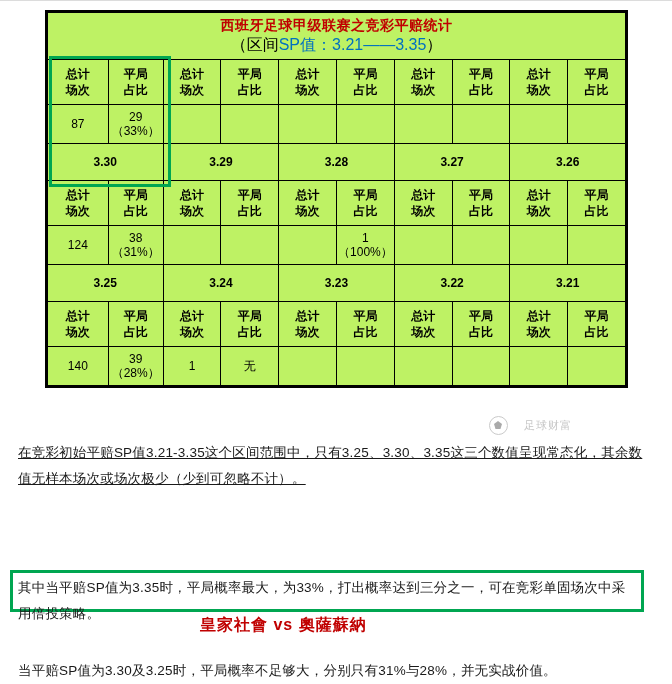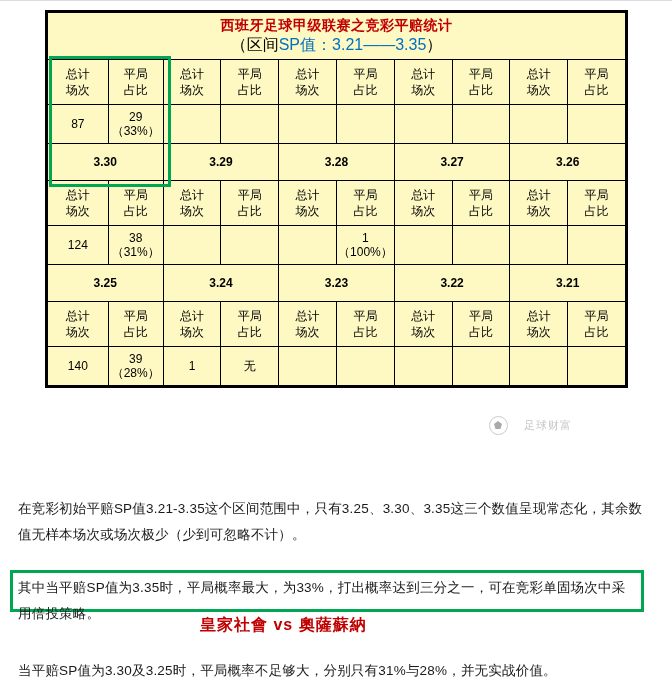"西班牙足球甲级联赛之竞彩平赔统计" .table-wrap { background: #fef9c3 -> #bef264 }
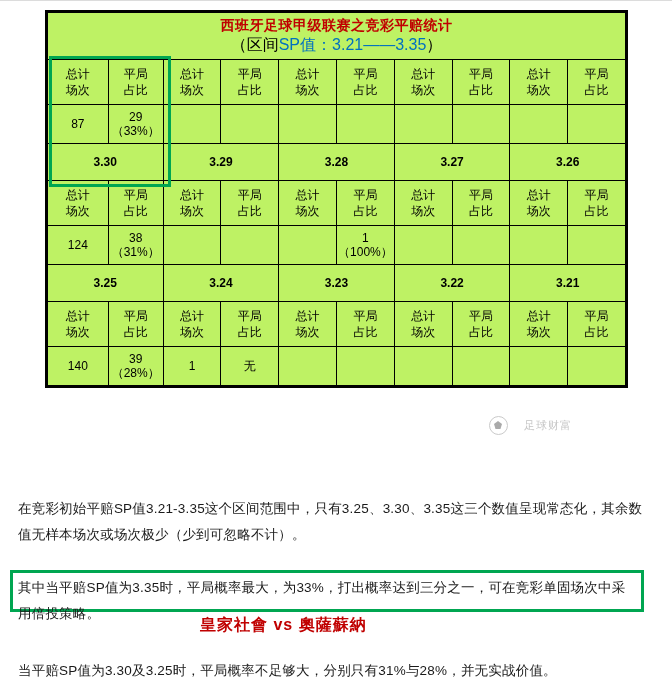"总计" .hdr { font-weight: normal -> bold }
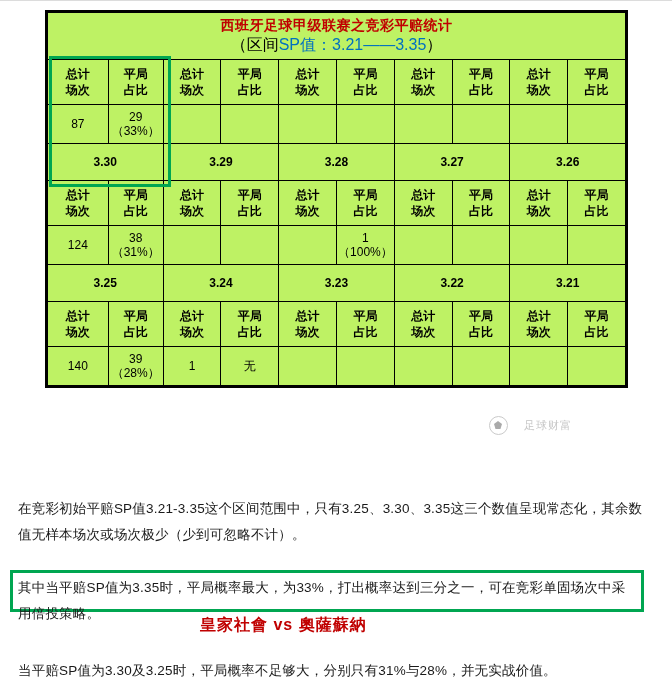"在竞彩初始平赔SP值3.21-3.35这个区间范围中，只有3.25、3.30、3" #p1 { text-decoration: none -> underline; top: 496px -> 440px }
